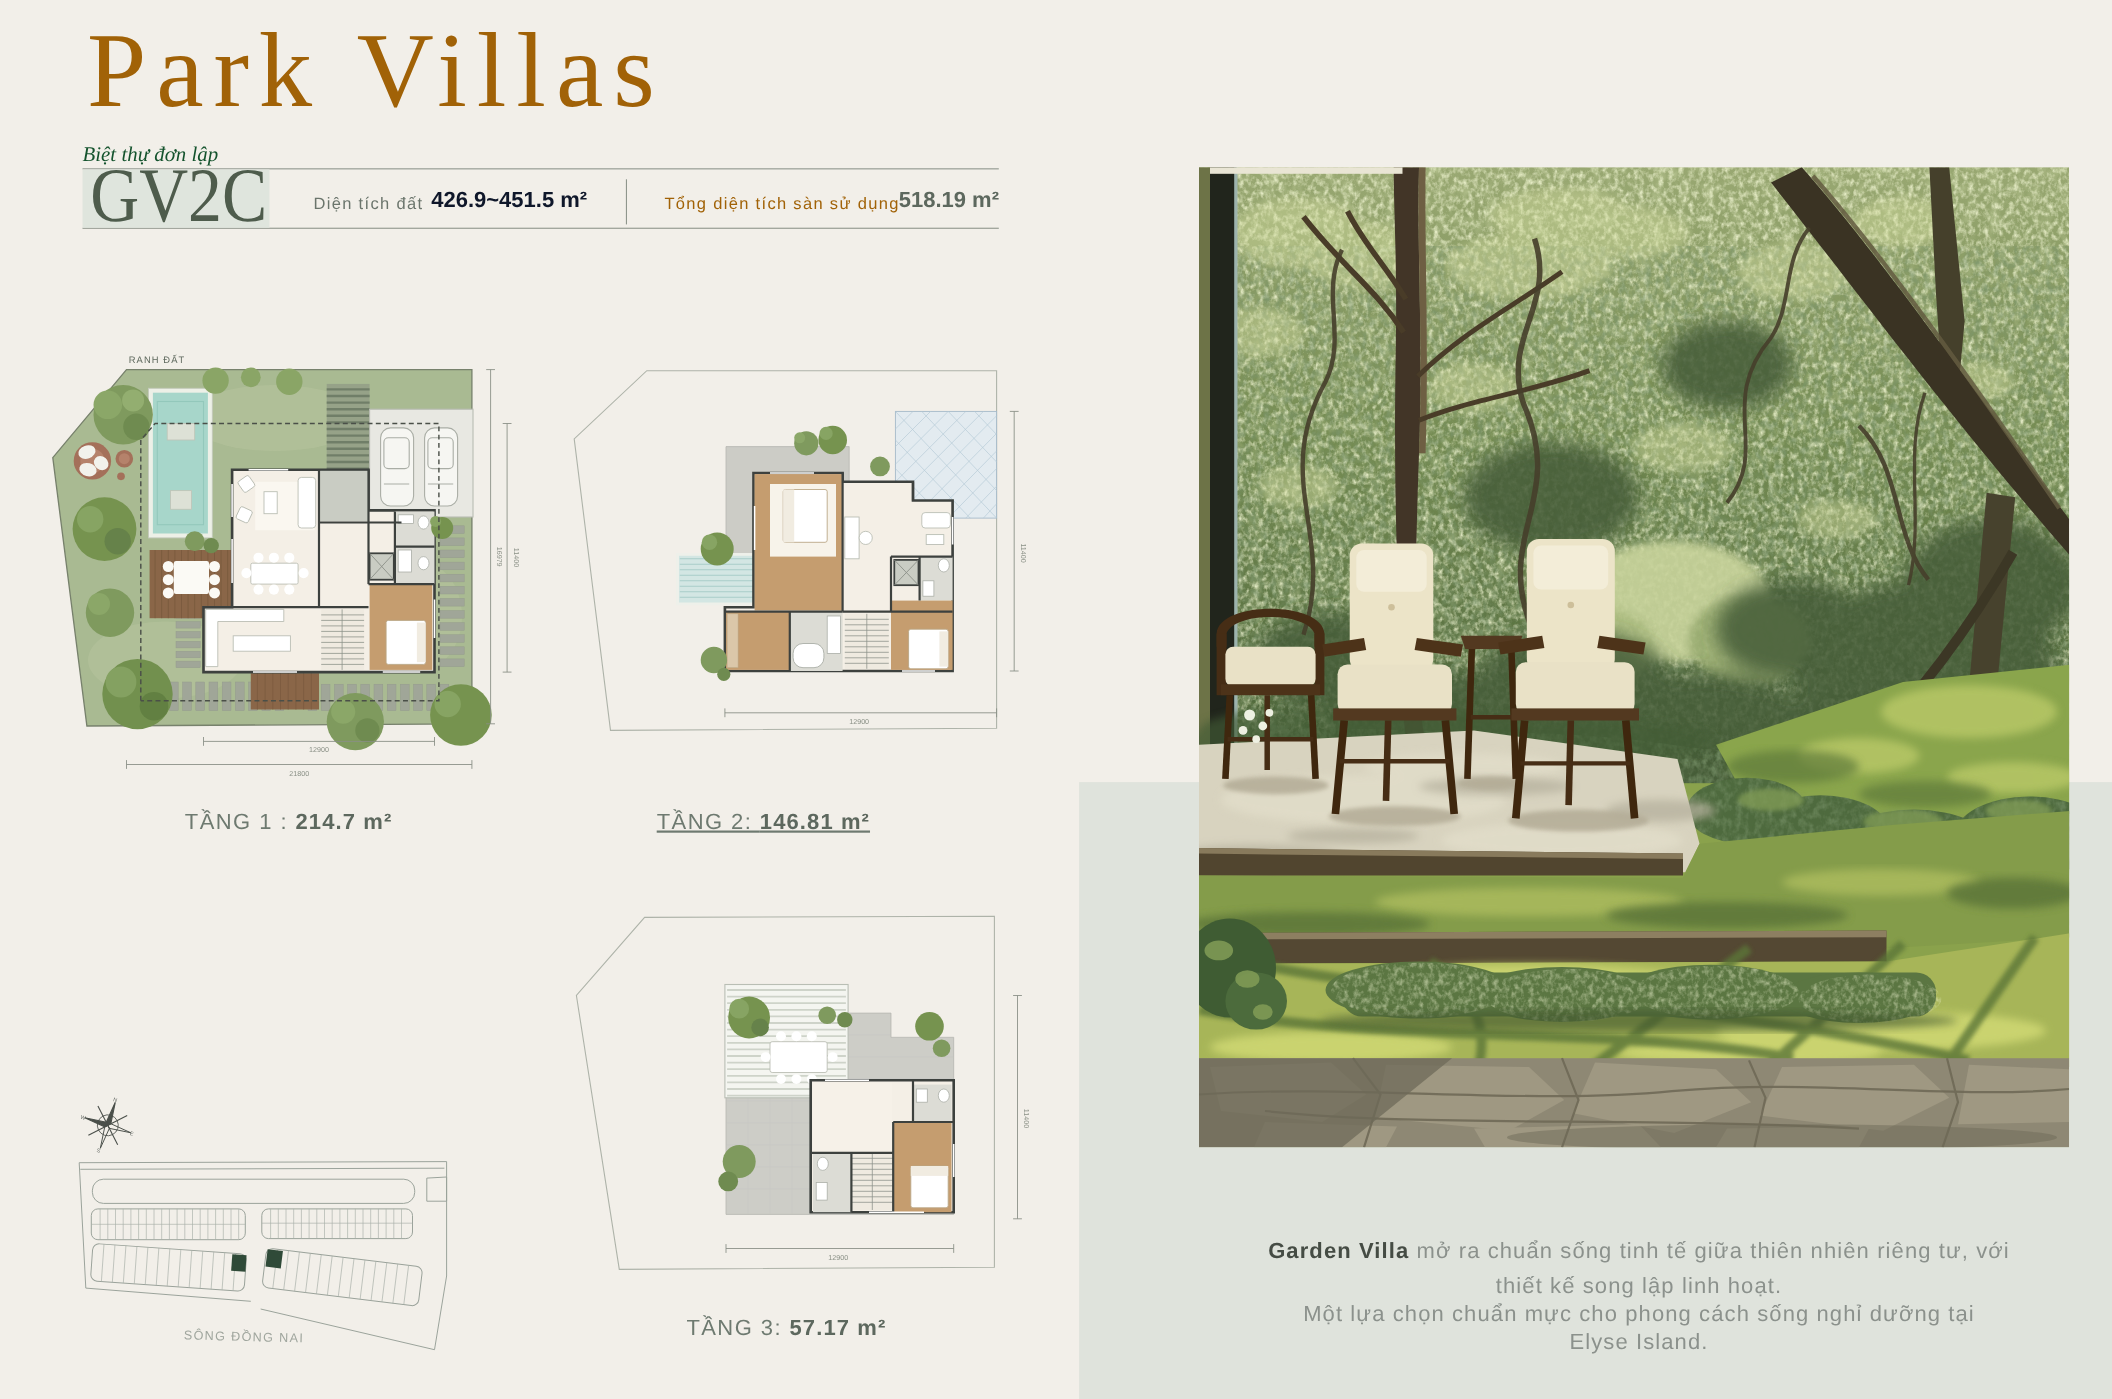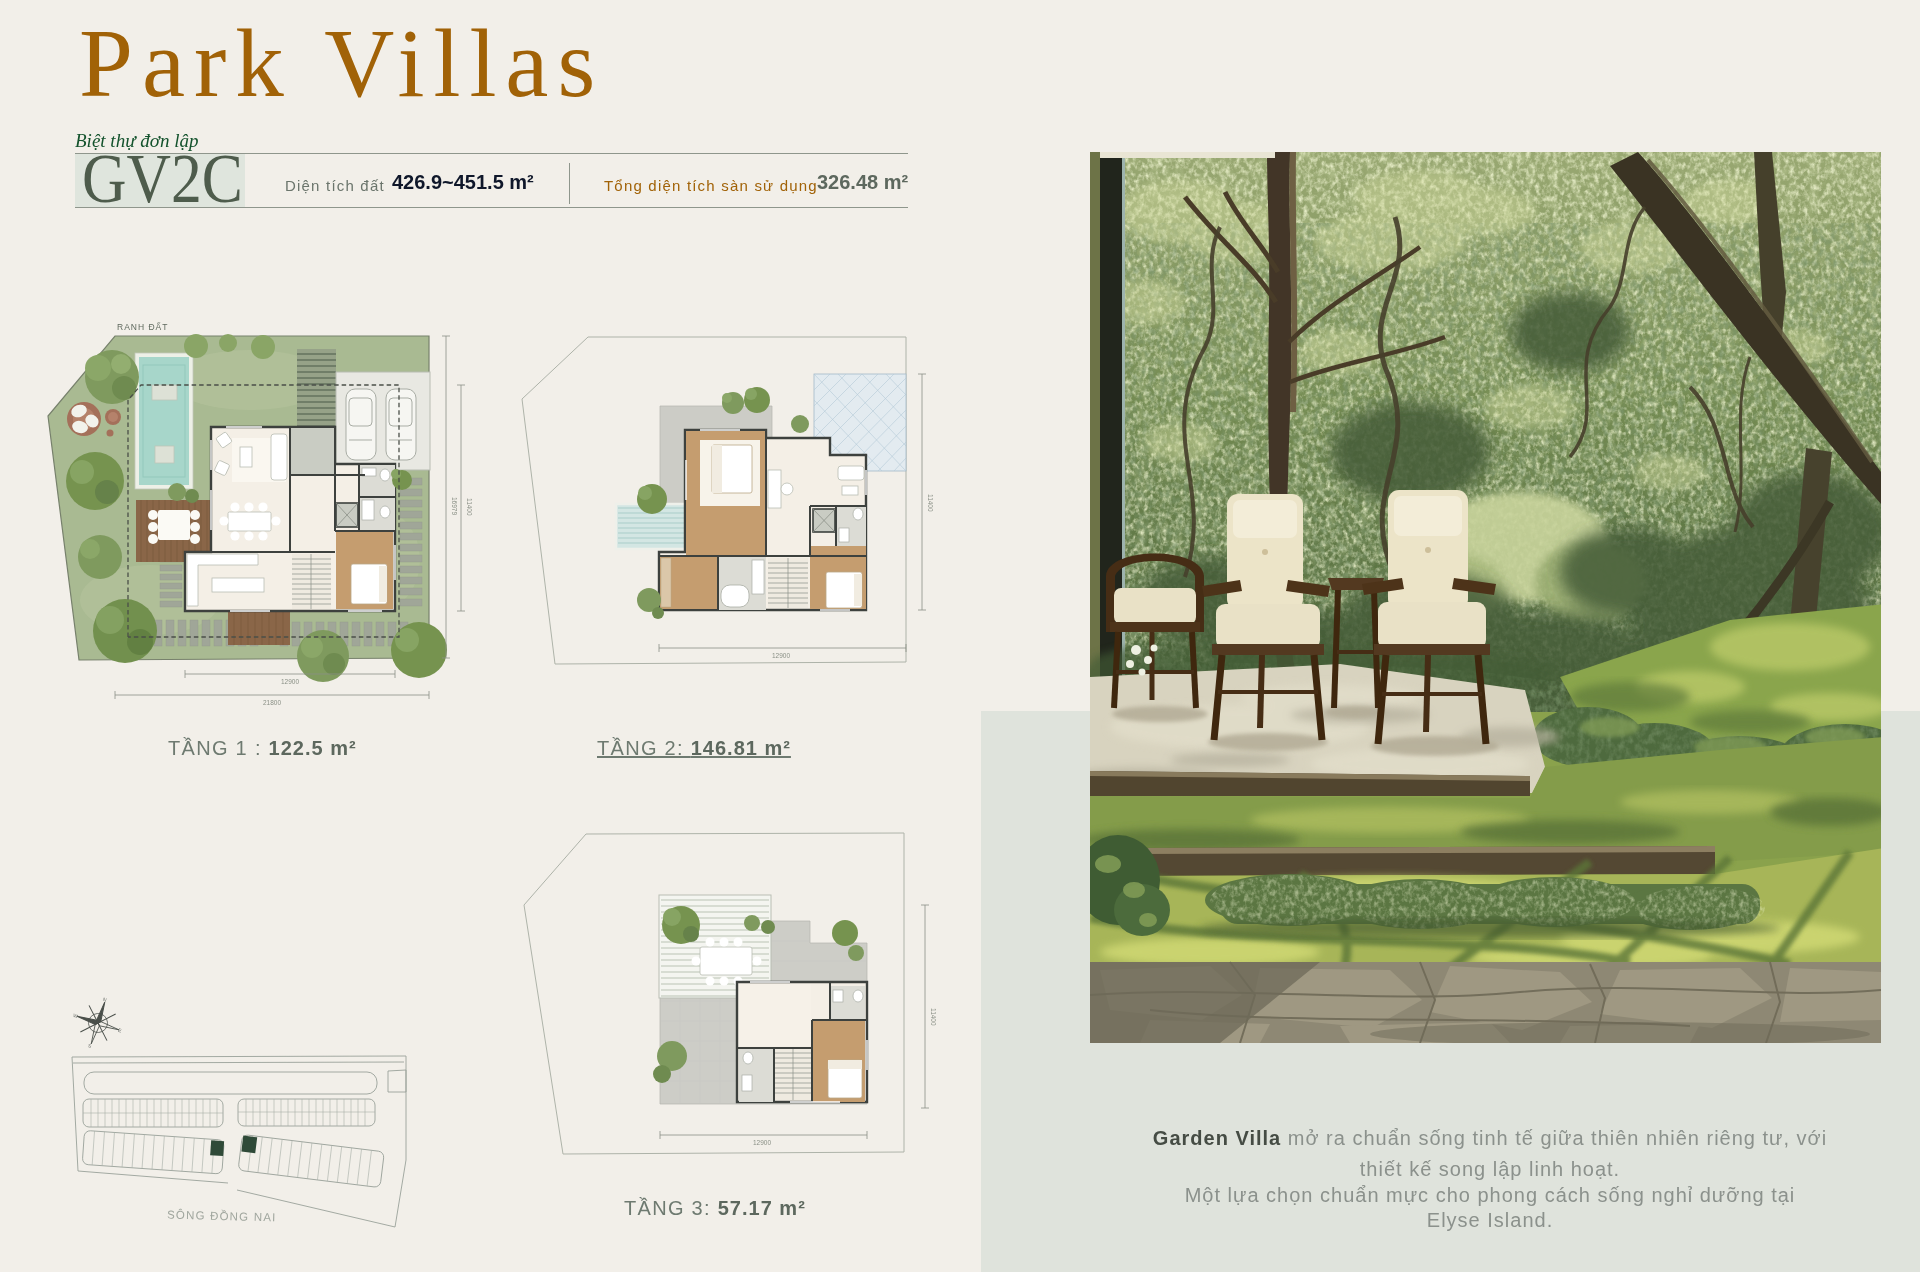"326.48 m²" div.abs { text: 326.48 -> 518.19 }
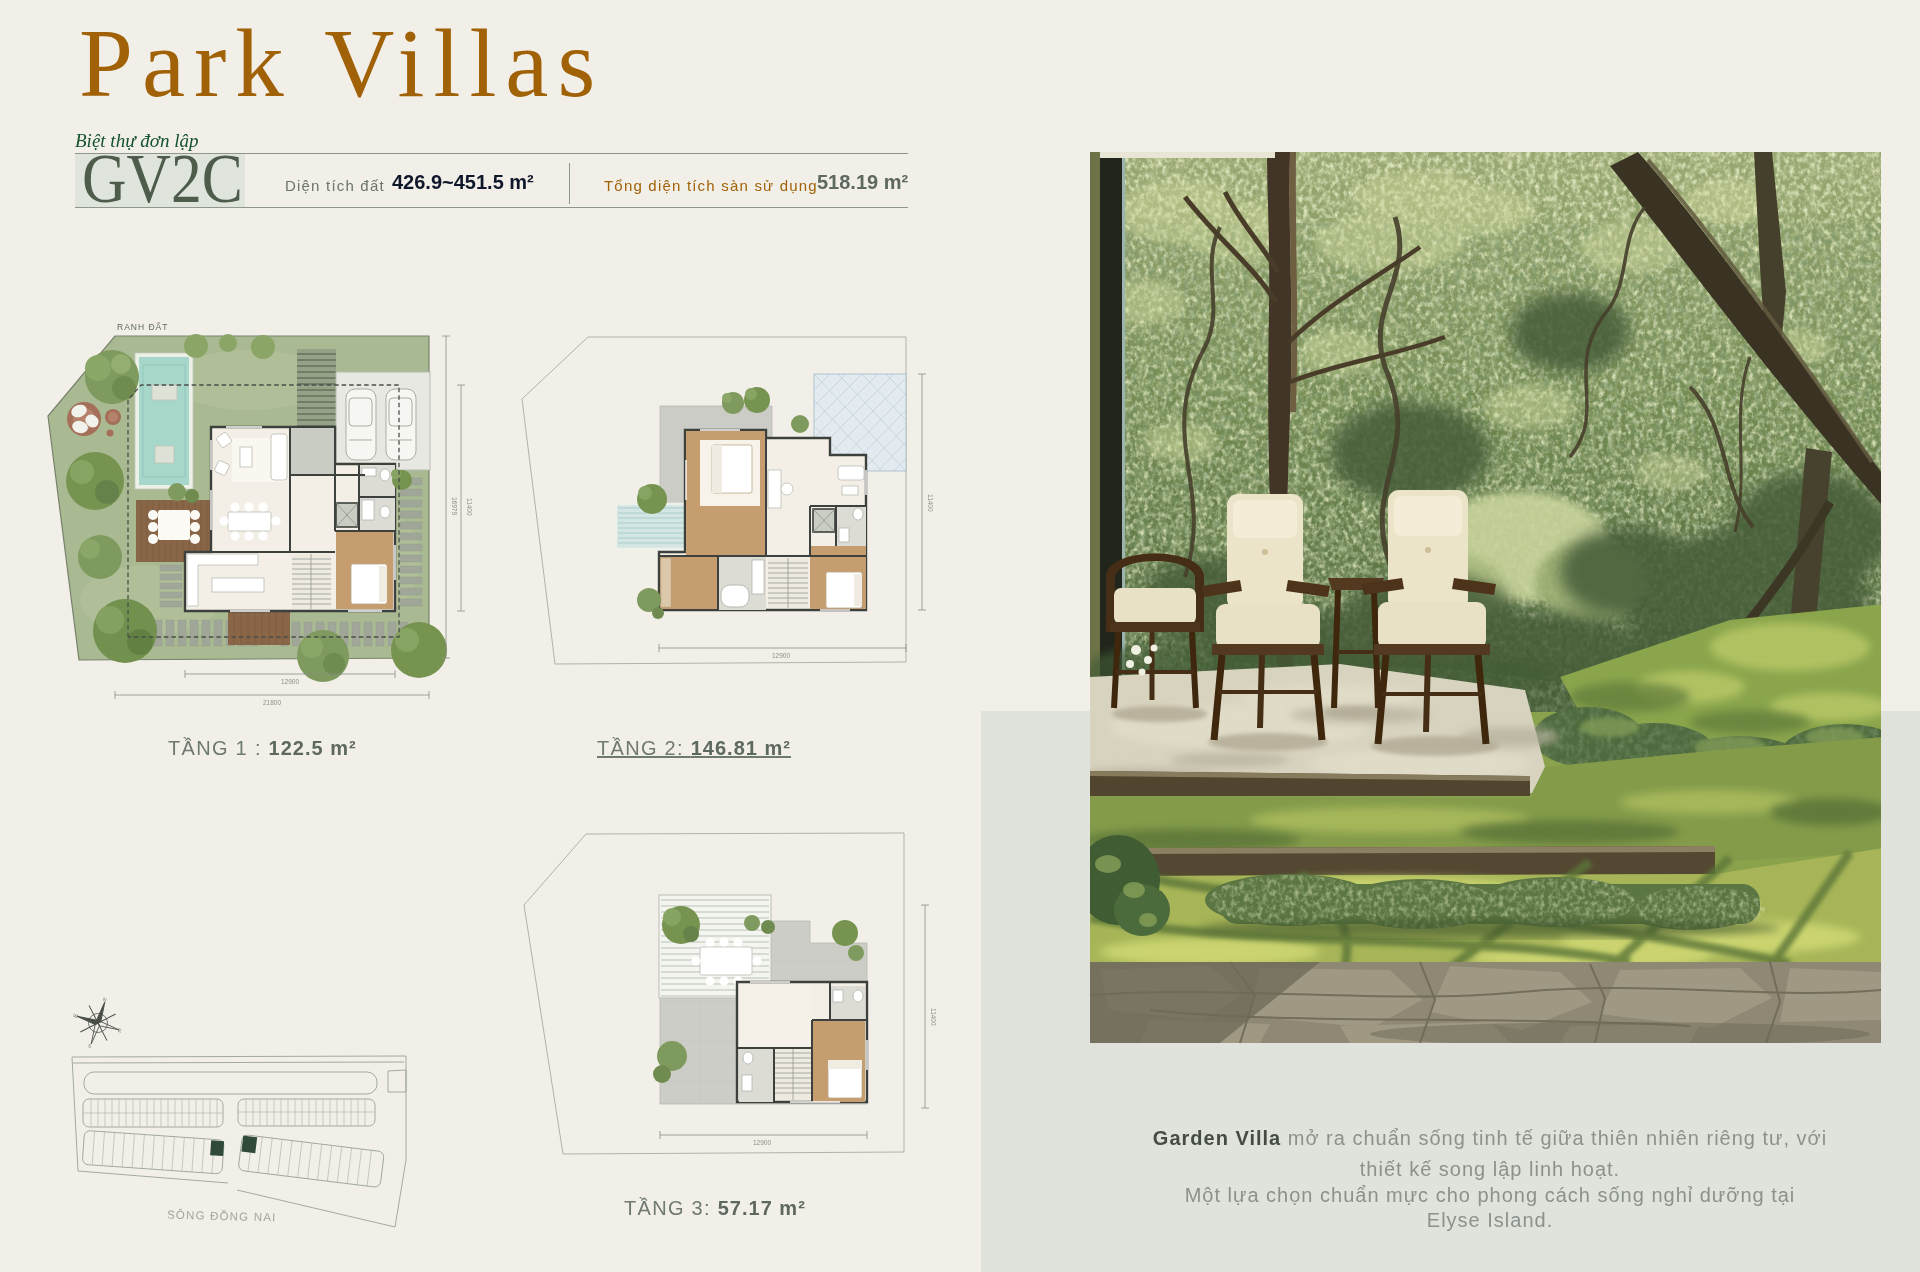"122.5 m²" b { text: 122.5 -> 214.7 }
